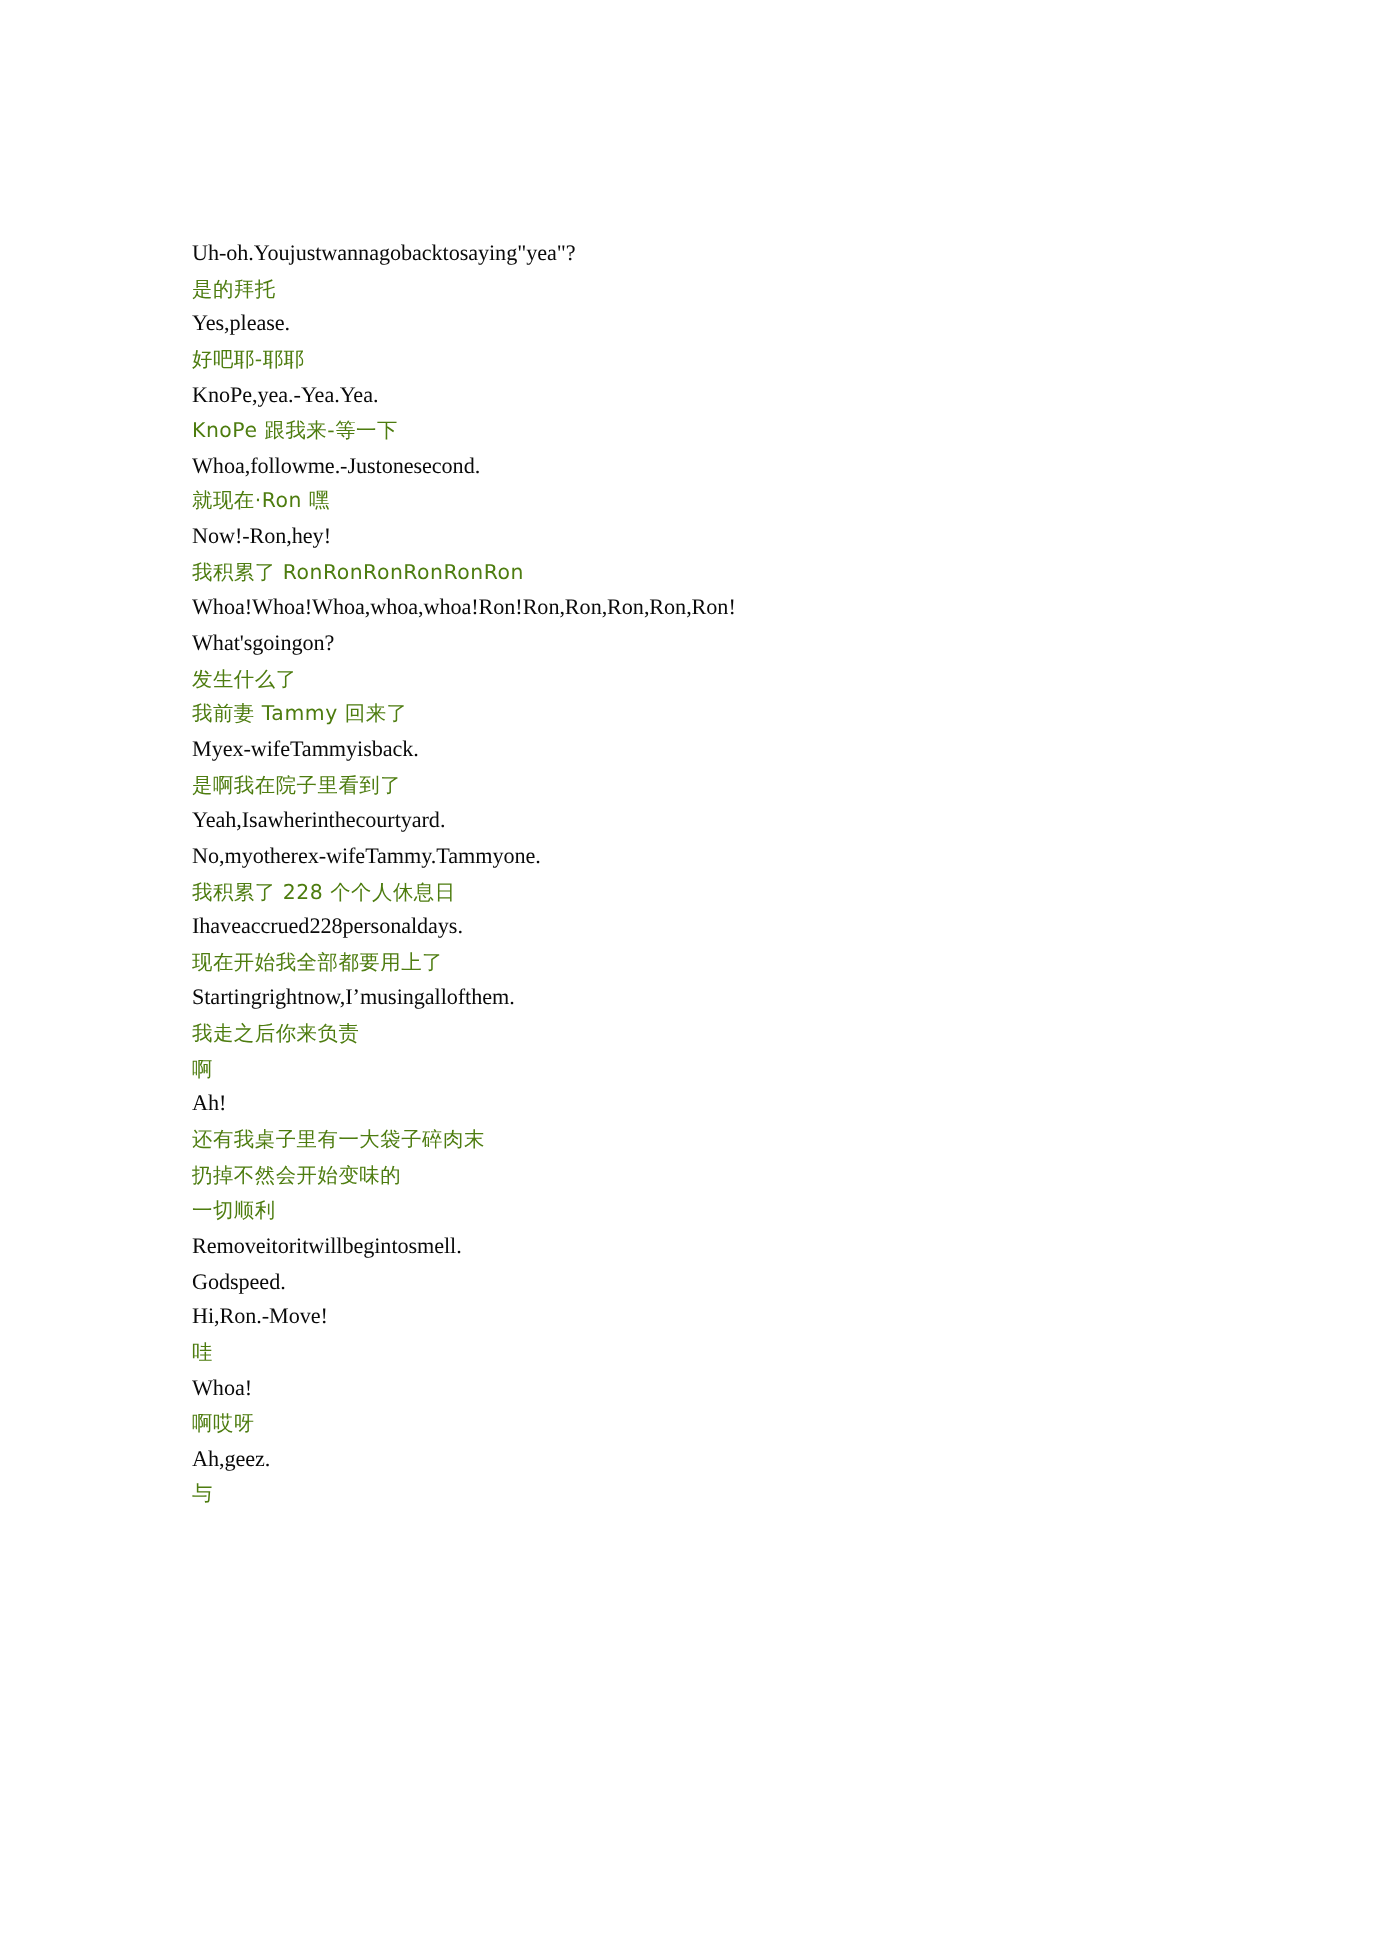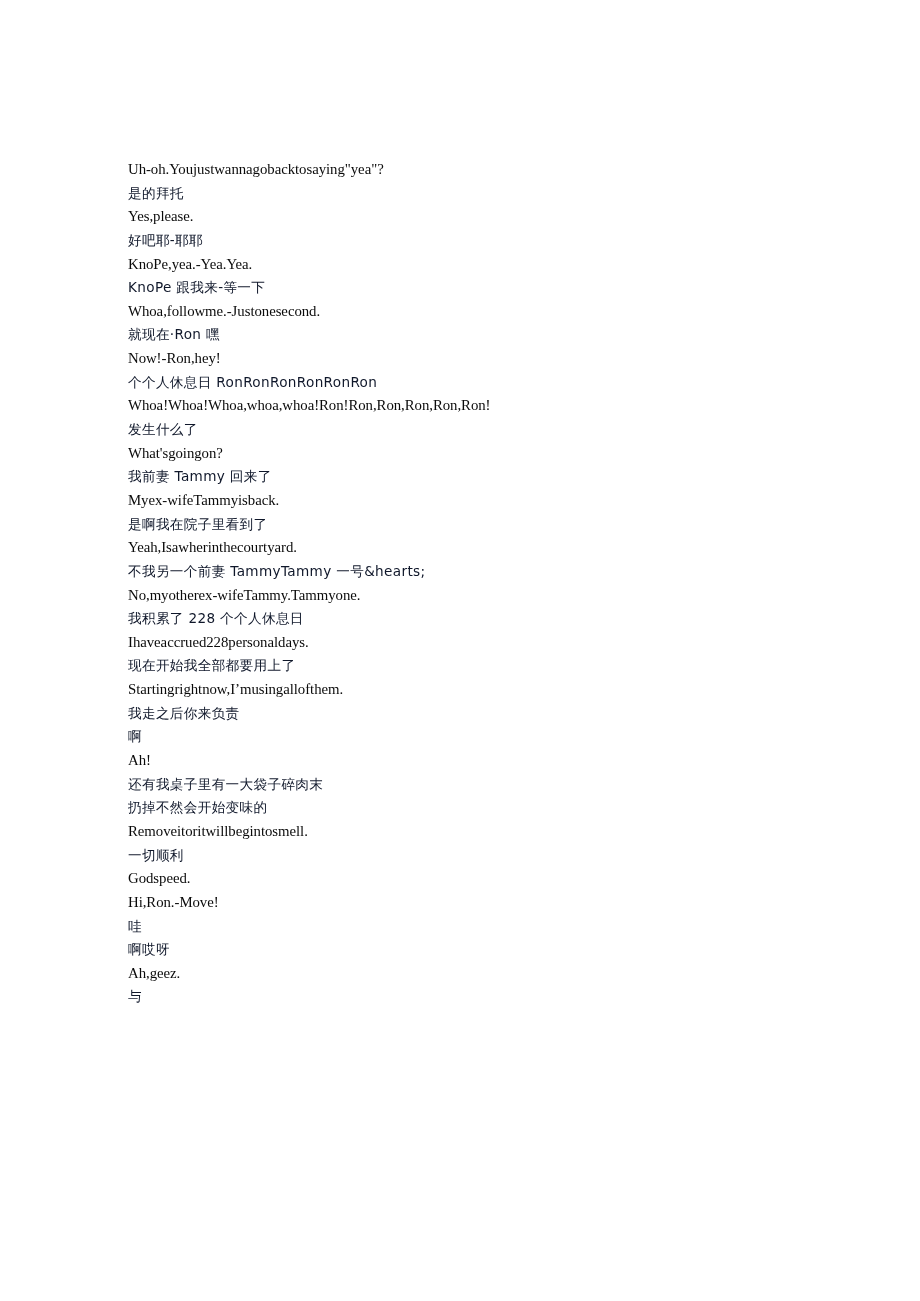"是的拜托" .line.zh { color: #0f172a -> #4d7c0f }
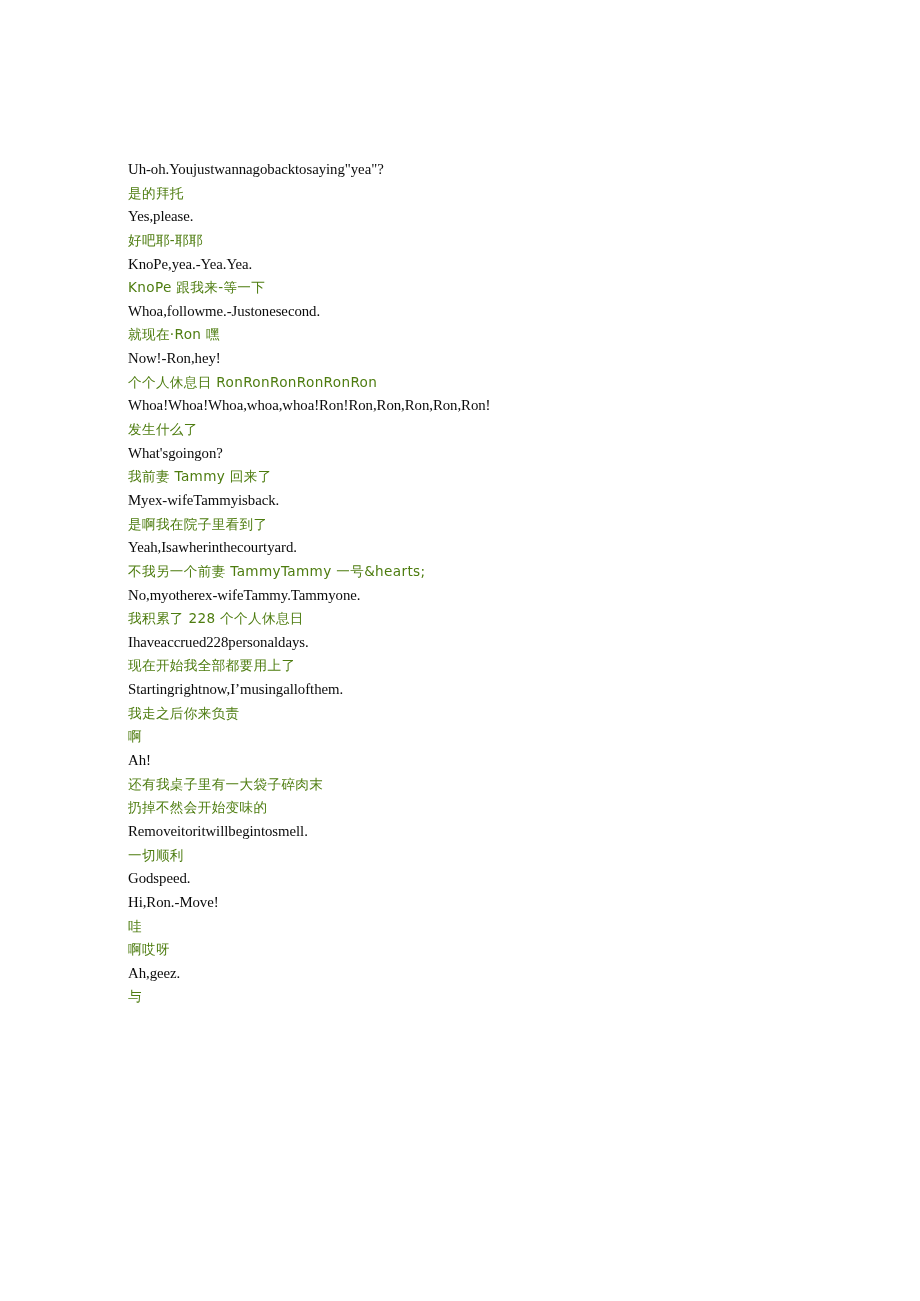"个个人休息日 RonRonRonRonRonRon" span.line { text: 个个人休息日 -> 我积累了 }
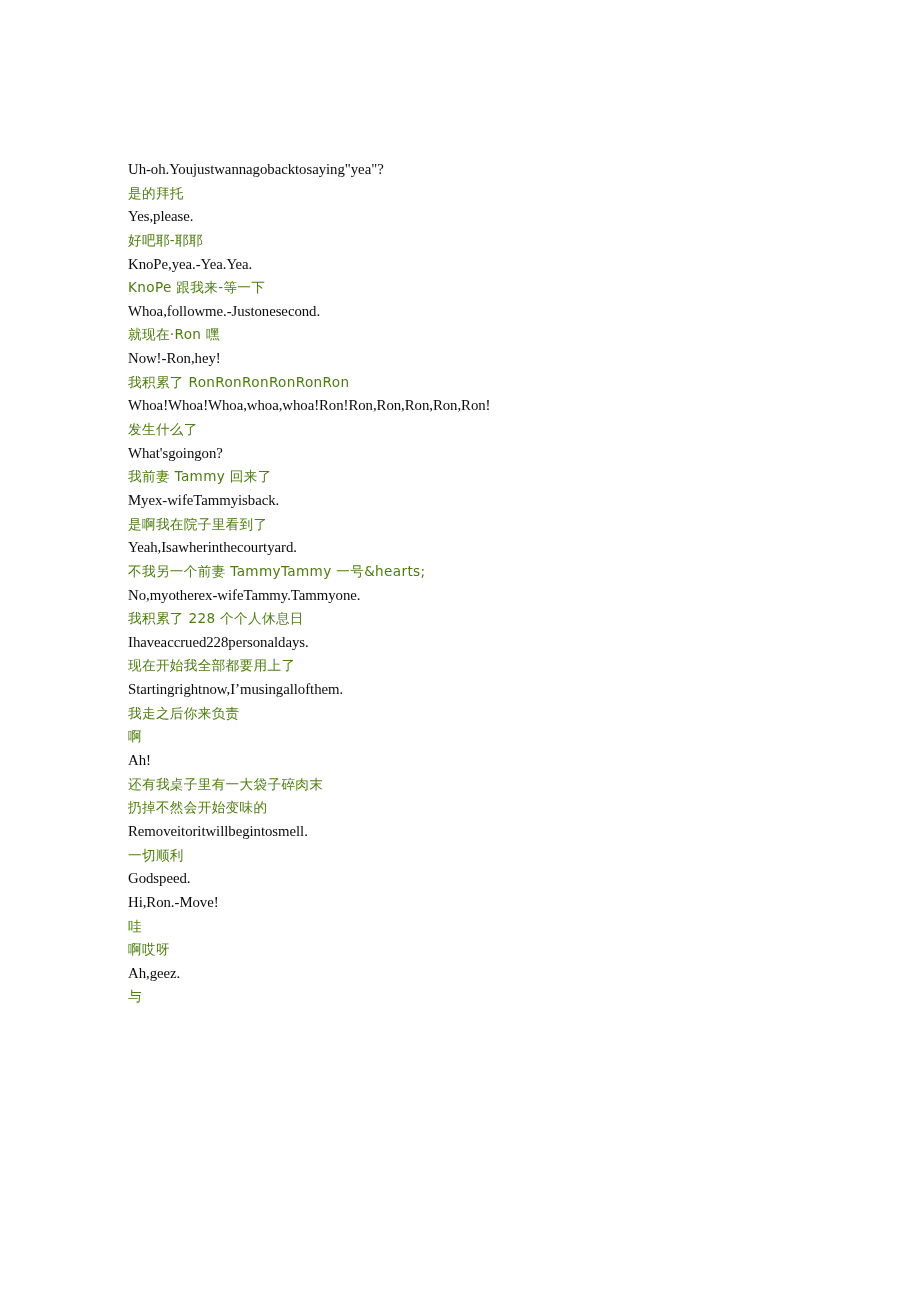"发生什么了" span.line { order: before "What'sgoingon?" -> after "What'sgoingon?" }
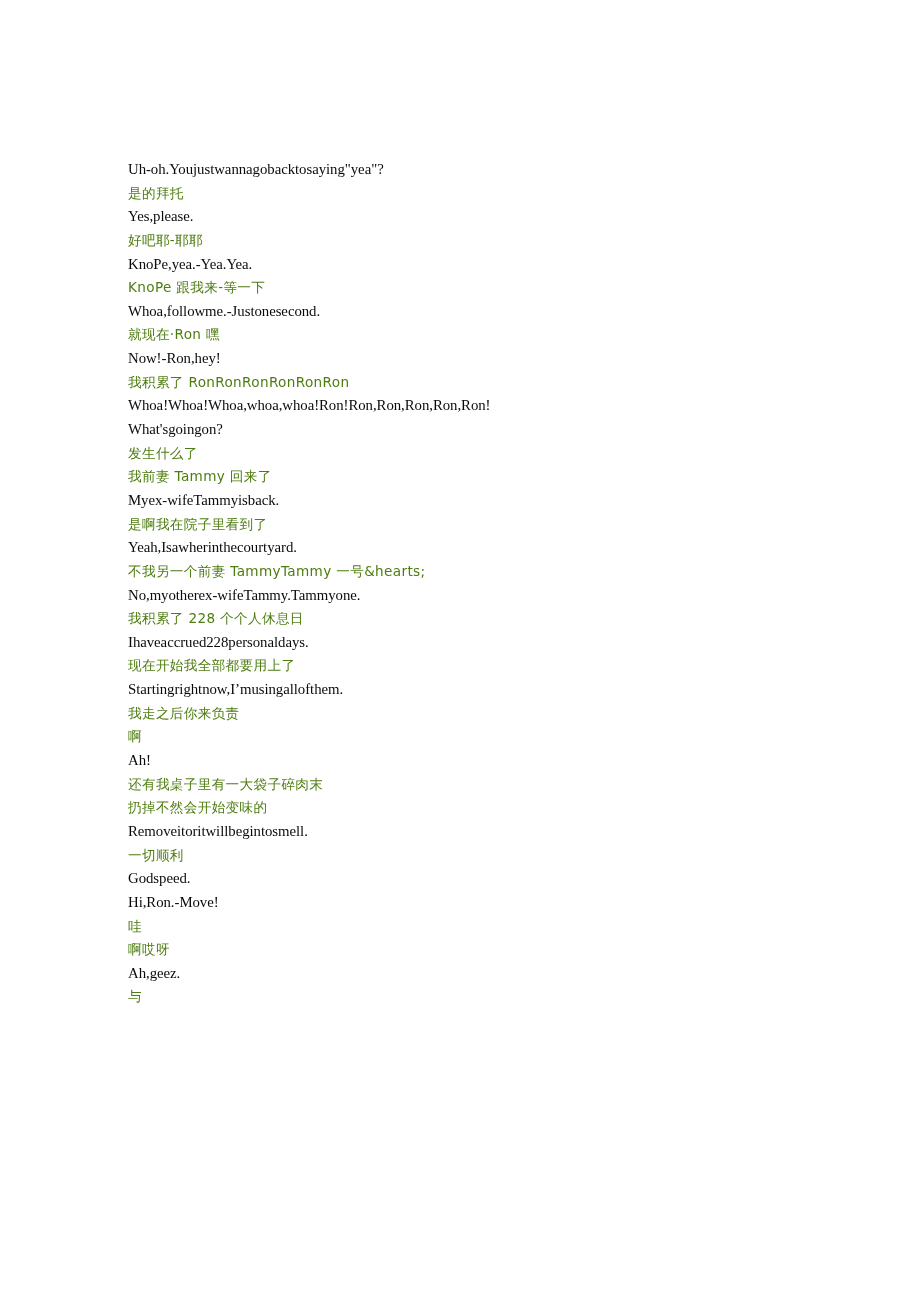"不我另一个前妻 TammyTammy 一号&hearts;" span.line { html: <span>不我另一个前妻 TammyTammy 一号&amp;hearts;</span> -> none }
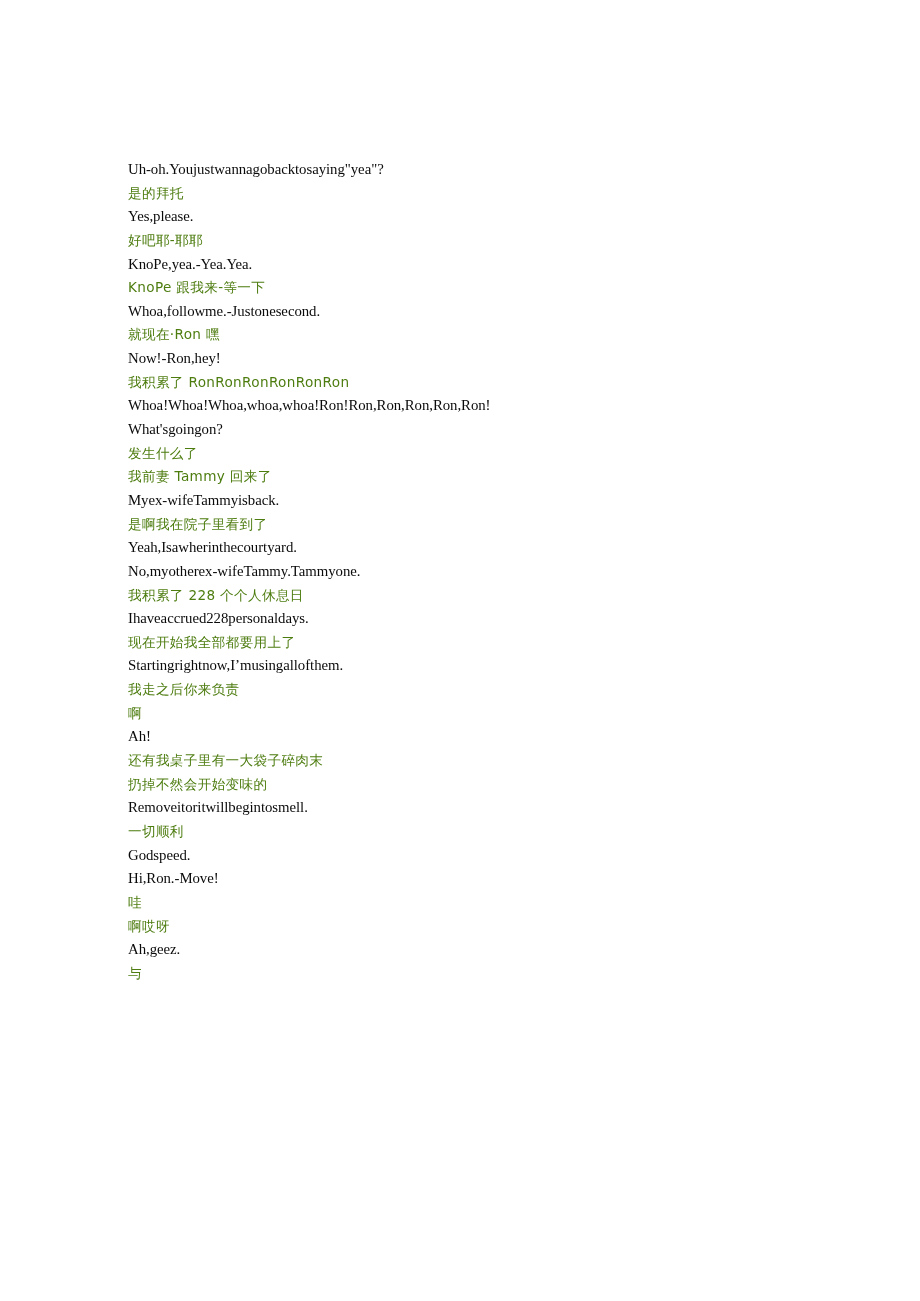"Removeitoritwillbegintosmell." span.line { order: before "一切顺利" -> after "一切顺利" }
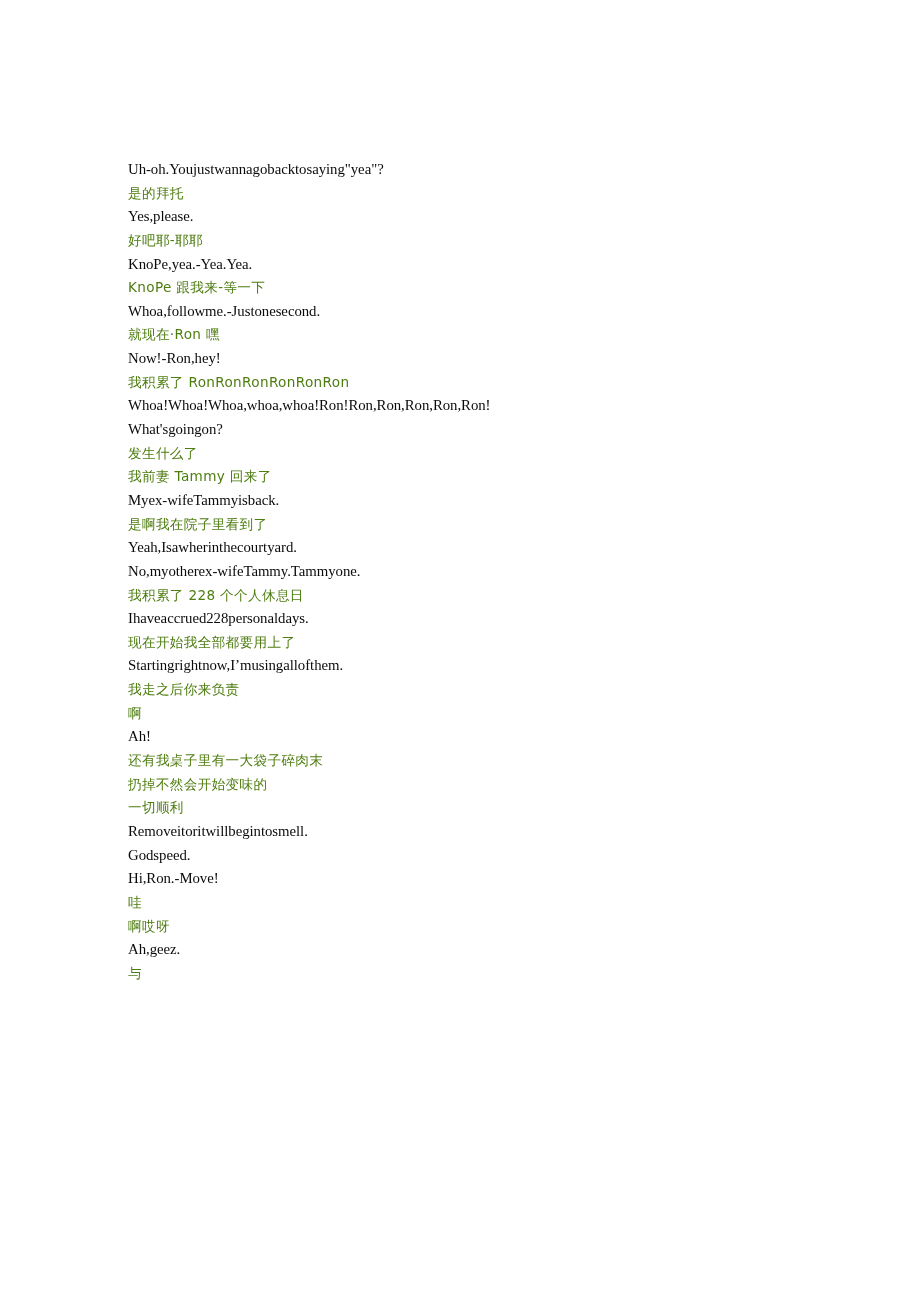"Whoa!" span.line { html: none -> <span>Whoa!</span> }
